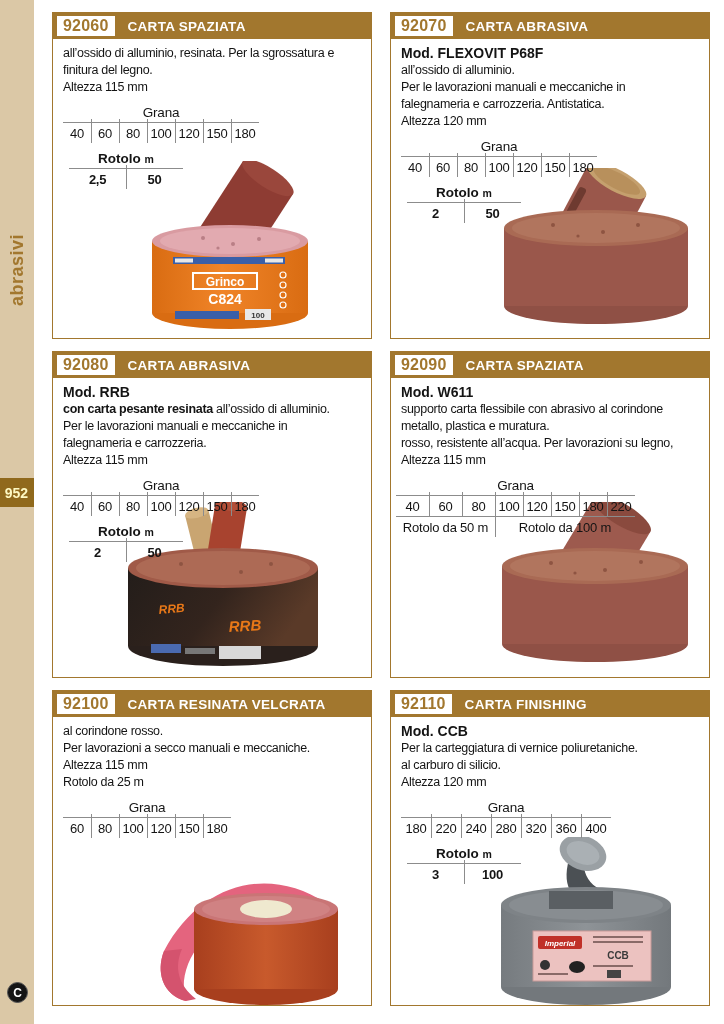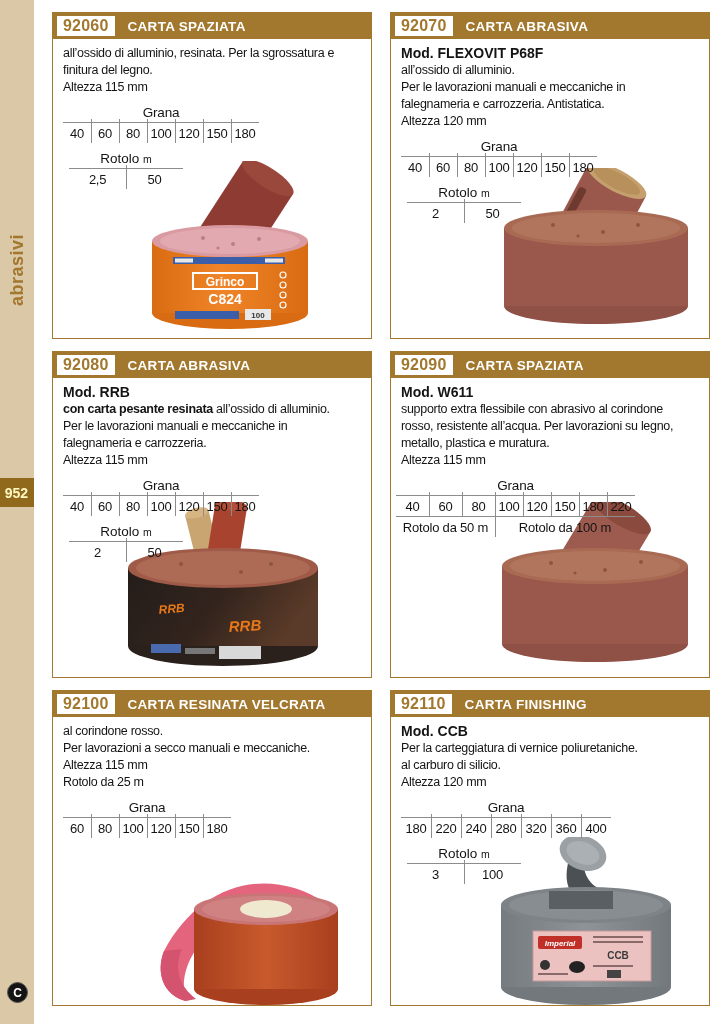"Rotolo m" .rotoloT { font-weight: none -> bold }
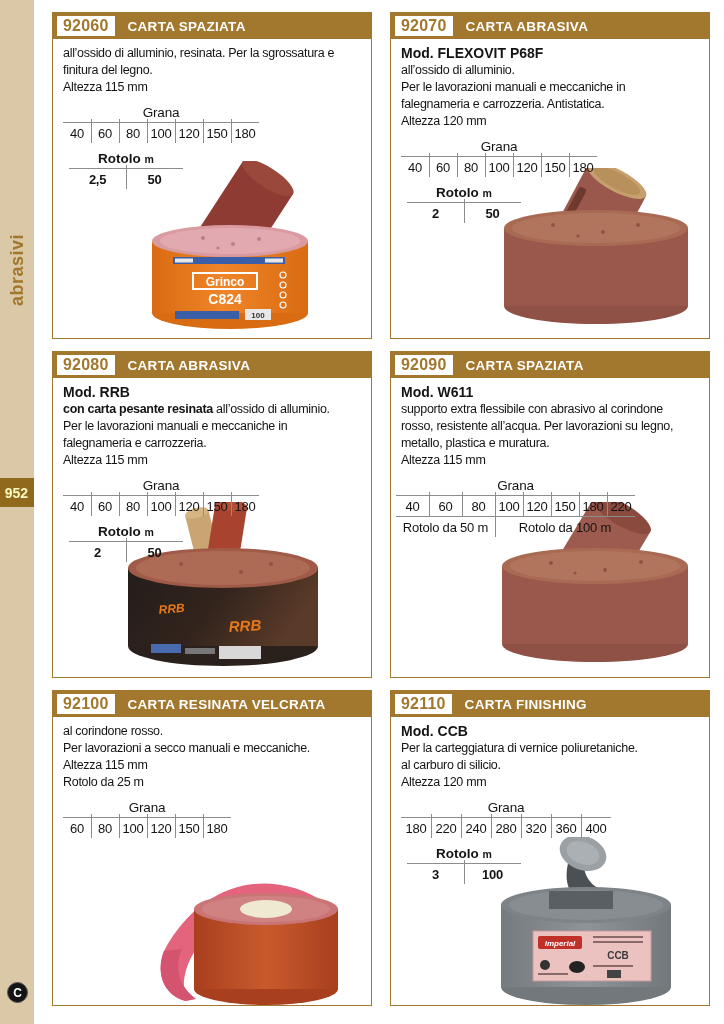"supporto extra flessibile con abrasivo" div.desc { text: extra -> carta }
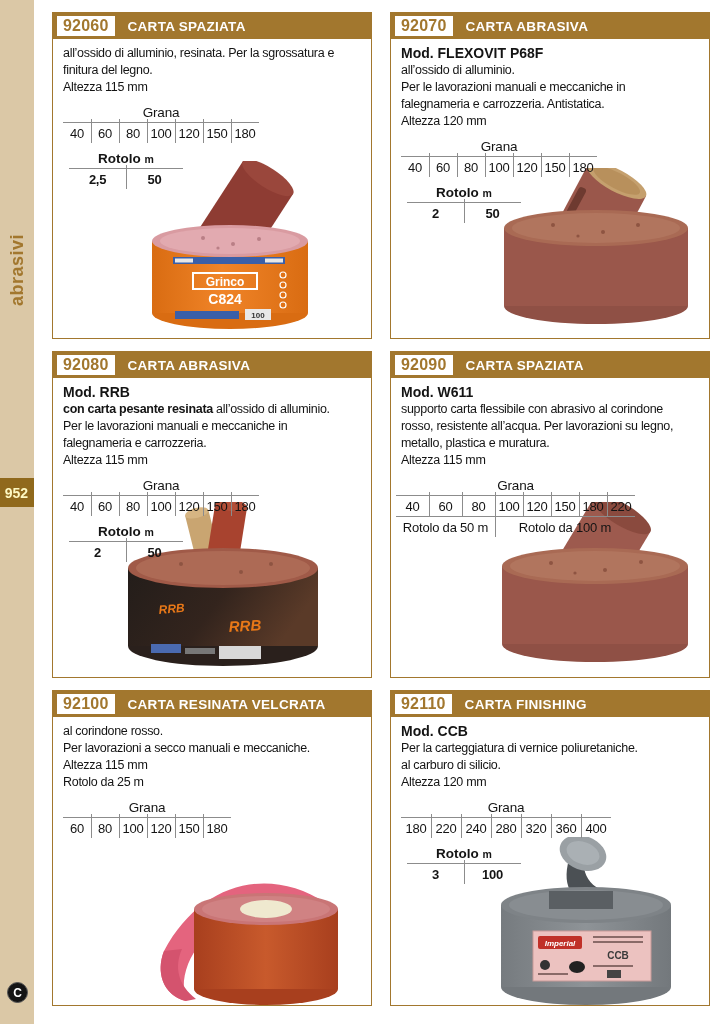"rosso, resistente all’acqua. Per" div.desc { order: before "metallo, plastica e muratura." -> after "metallo, plastica e muratura." }
